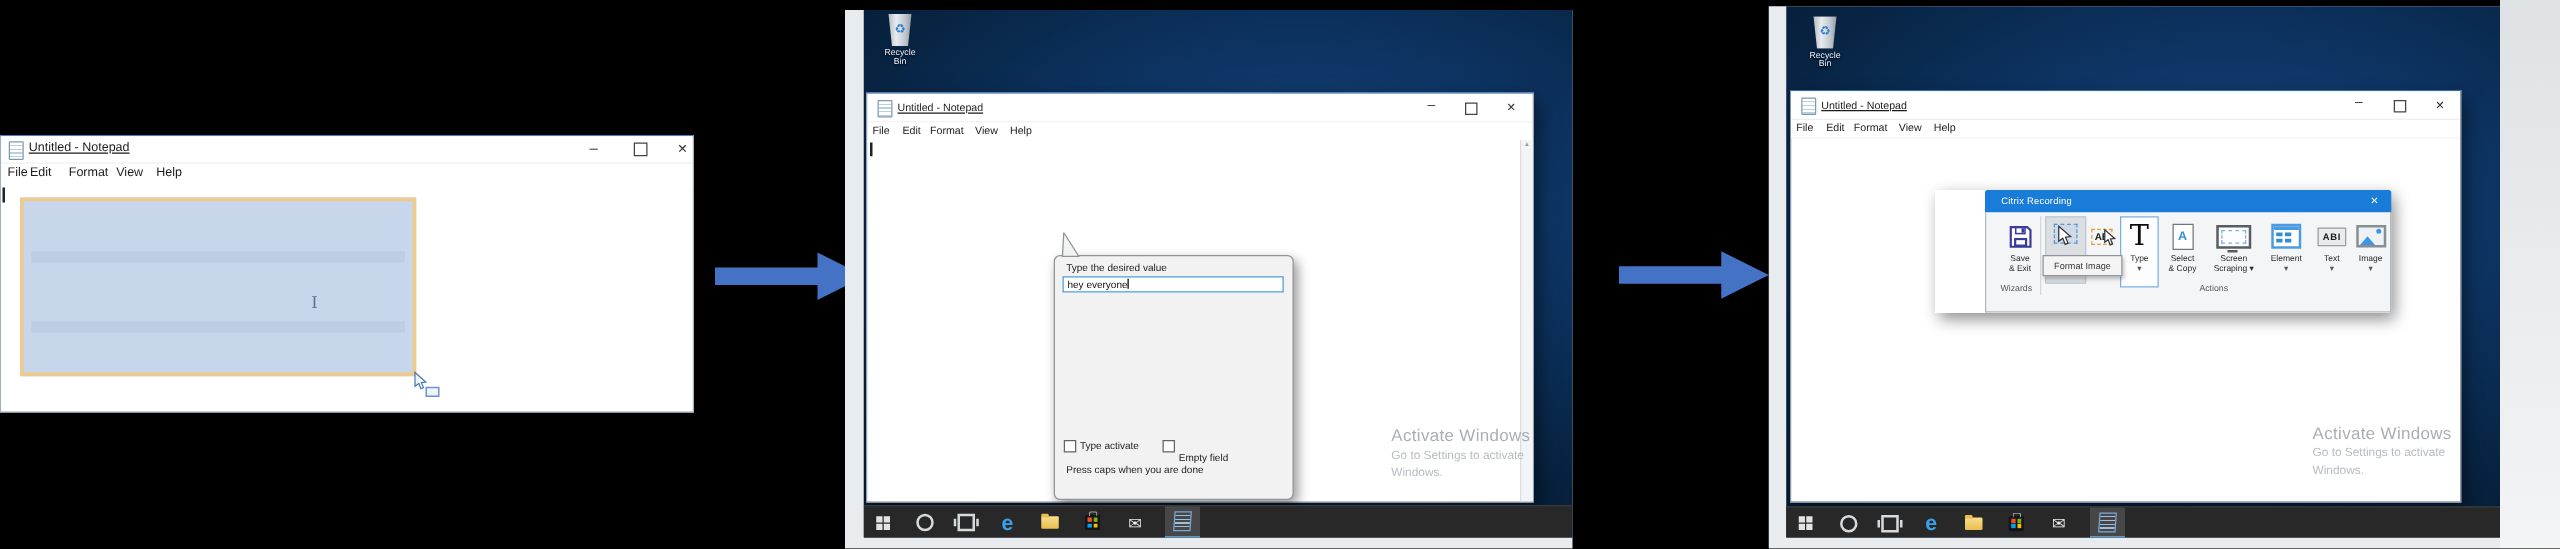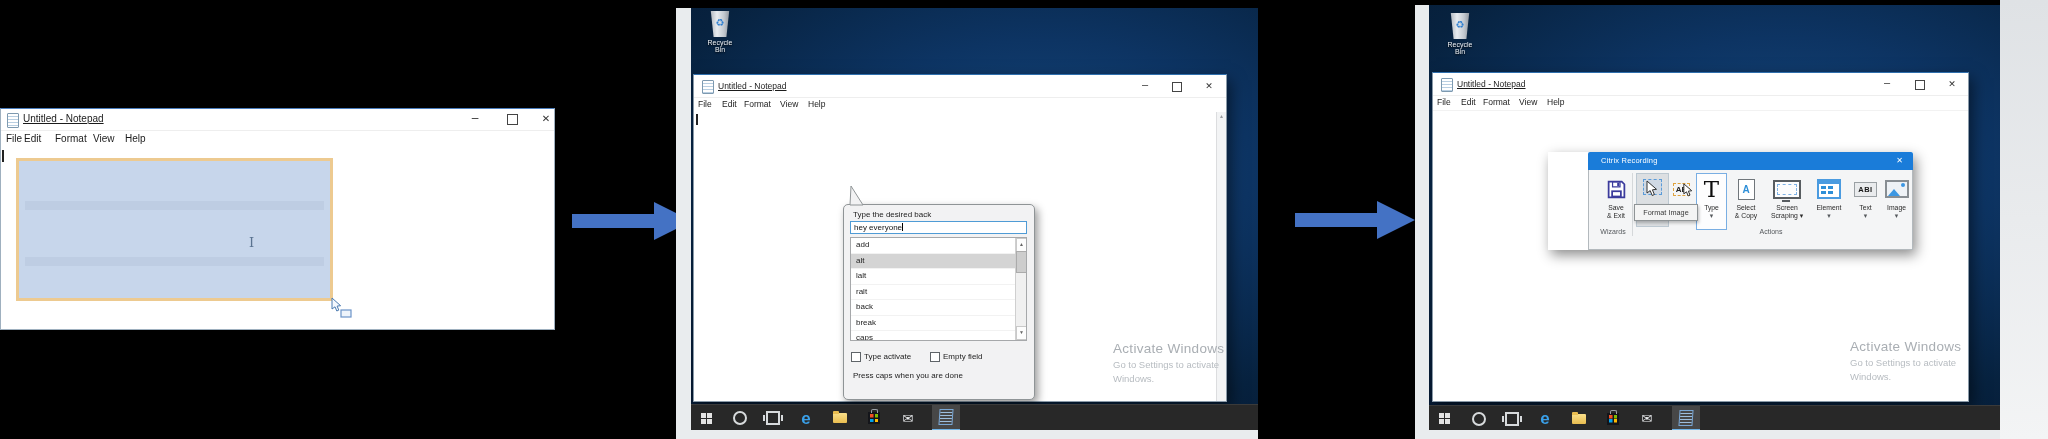"Type the desired back" div.abs { text: back -> value }
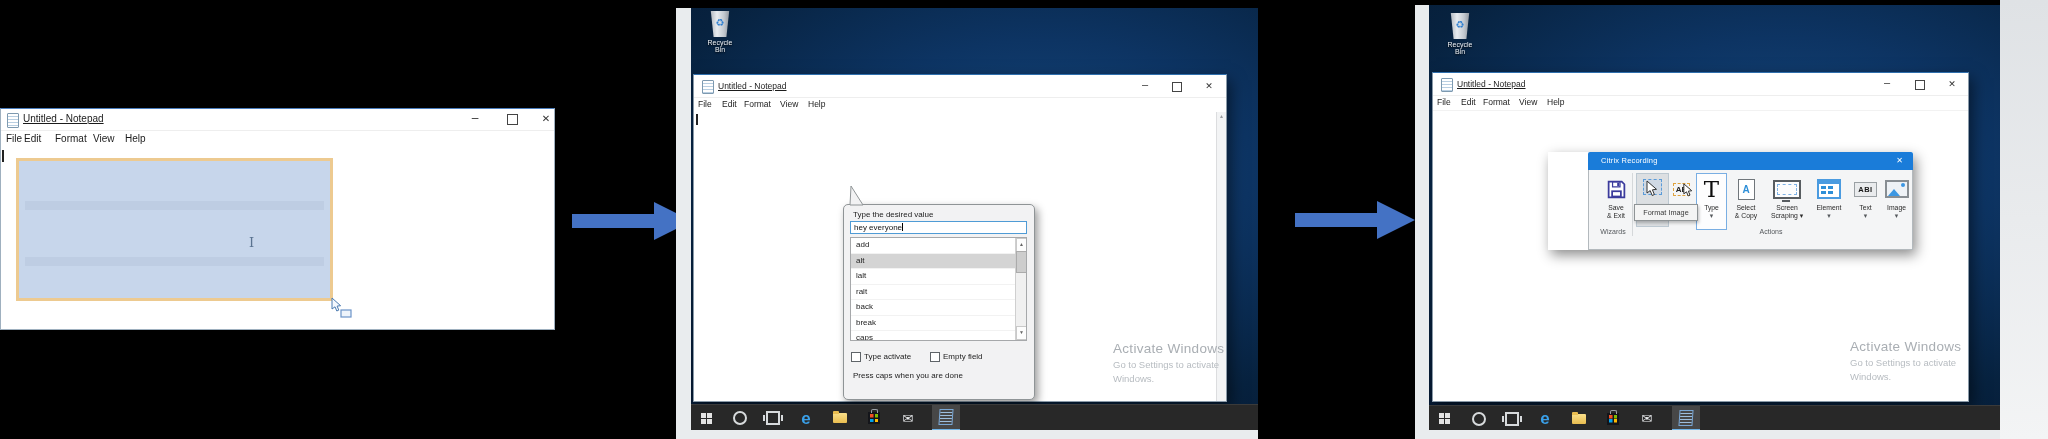"add" div.dlg-list { html: <div> <div>add</div> <div>alt</div> <div>lalt</div> <div>ralt</div> <div>back</div> <div>break</div> <div>caps</div> <div> <div>▲</div> <div></div> <div>▼</div> </div> </div> -> none }
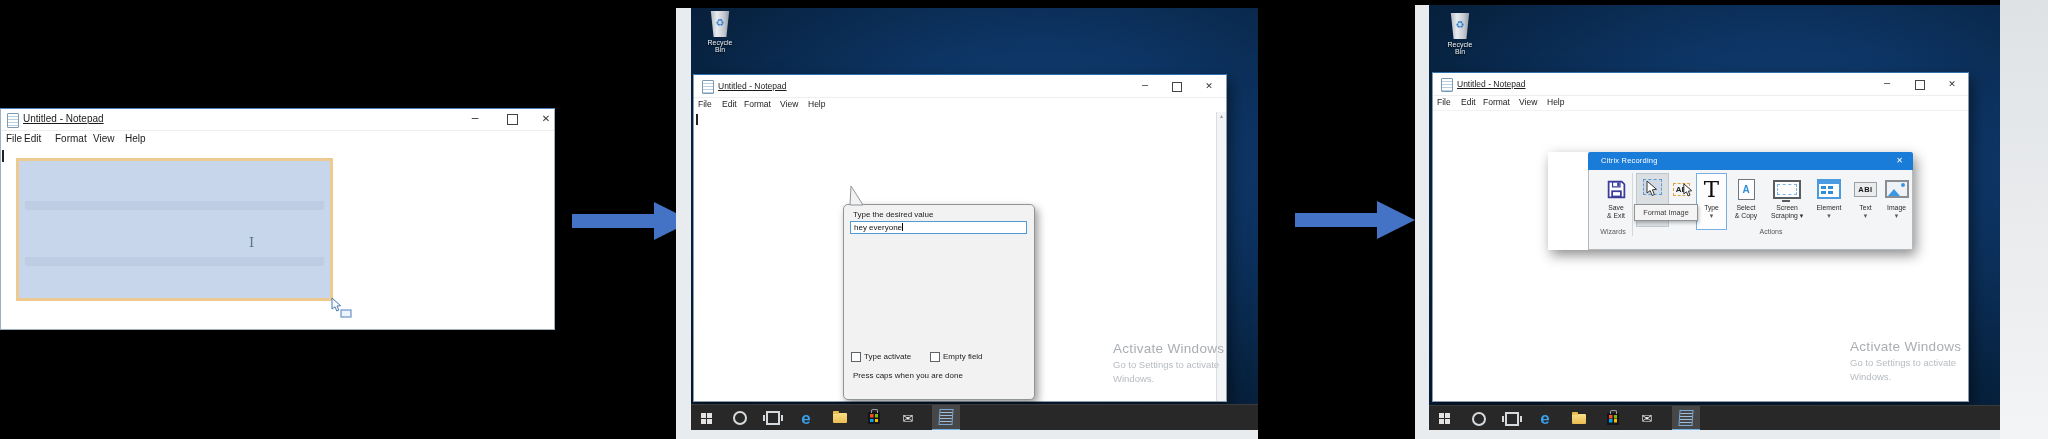"Empty field" span.abs { top: 147px -> 157px }
